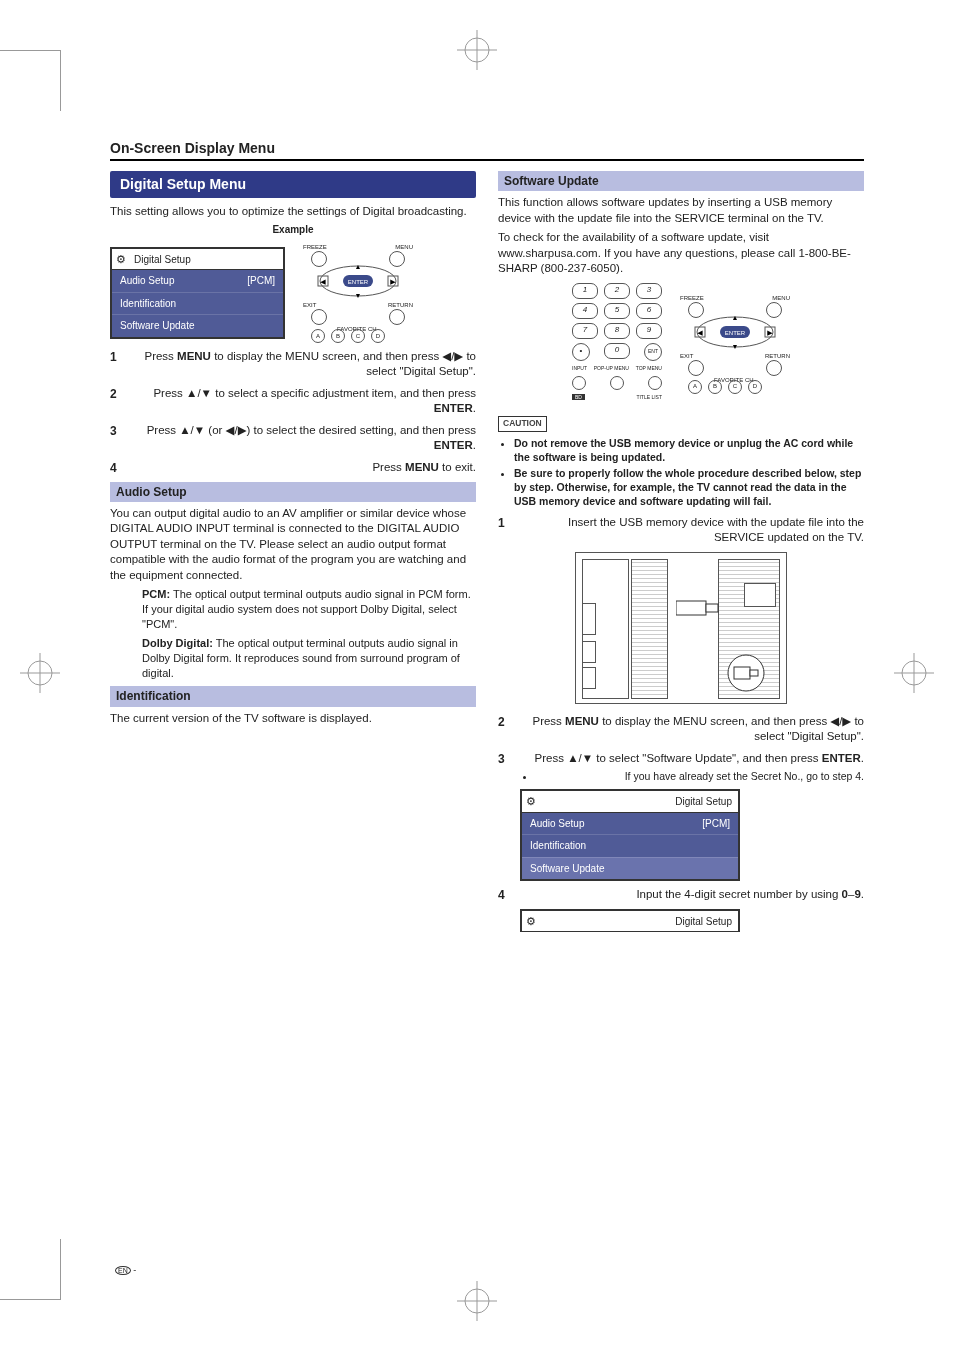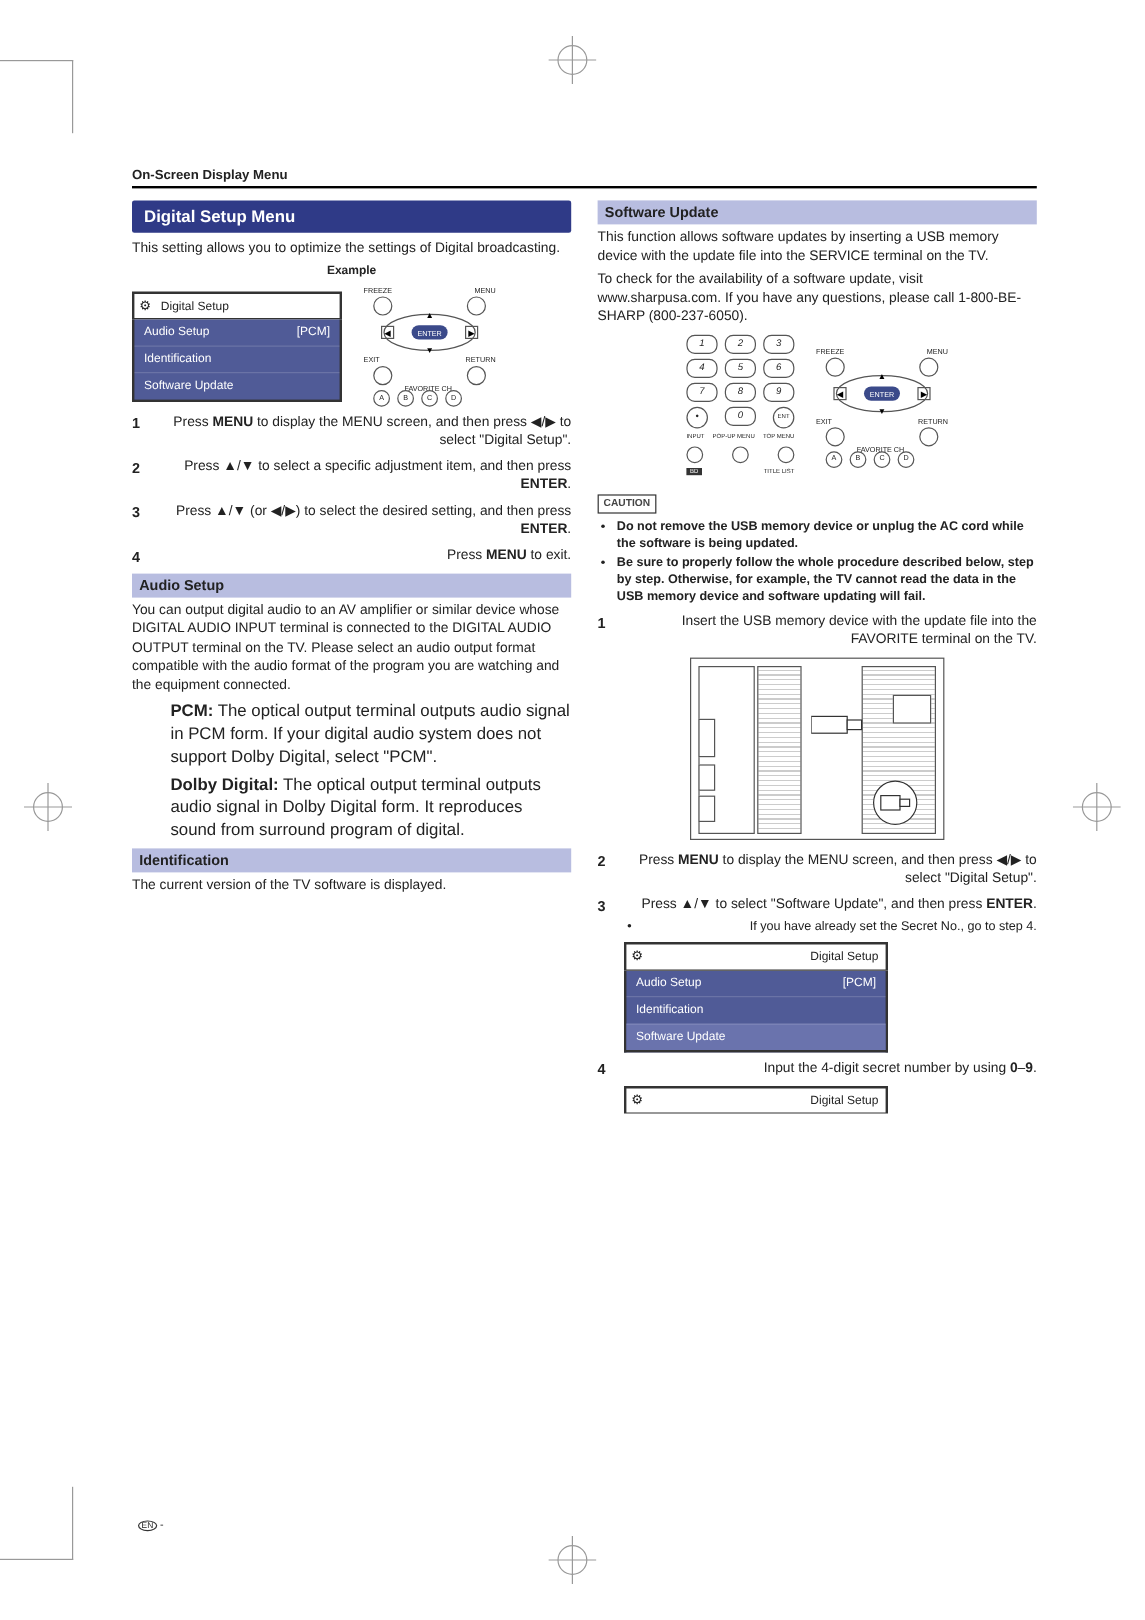"On-Screen Display Menu" .section-title { font-size: 11px -> 14px }
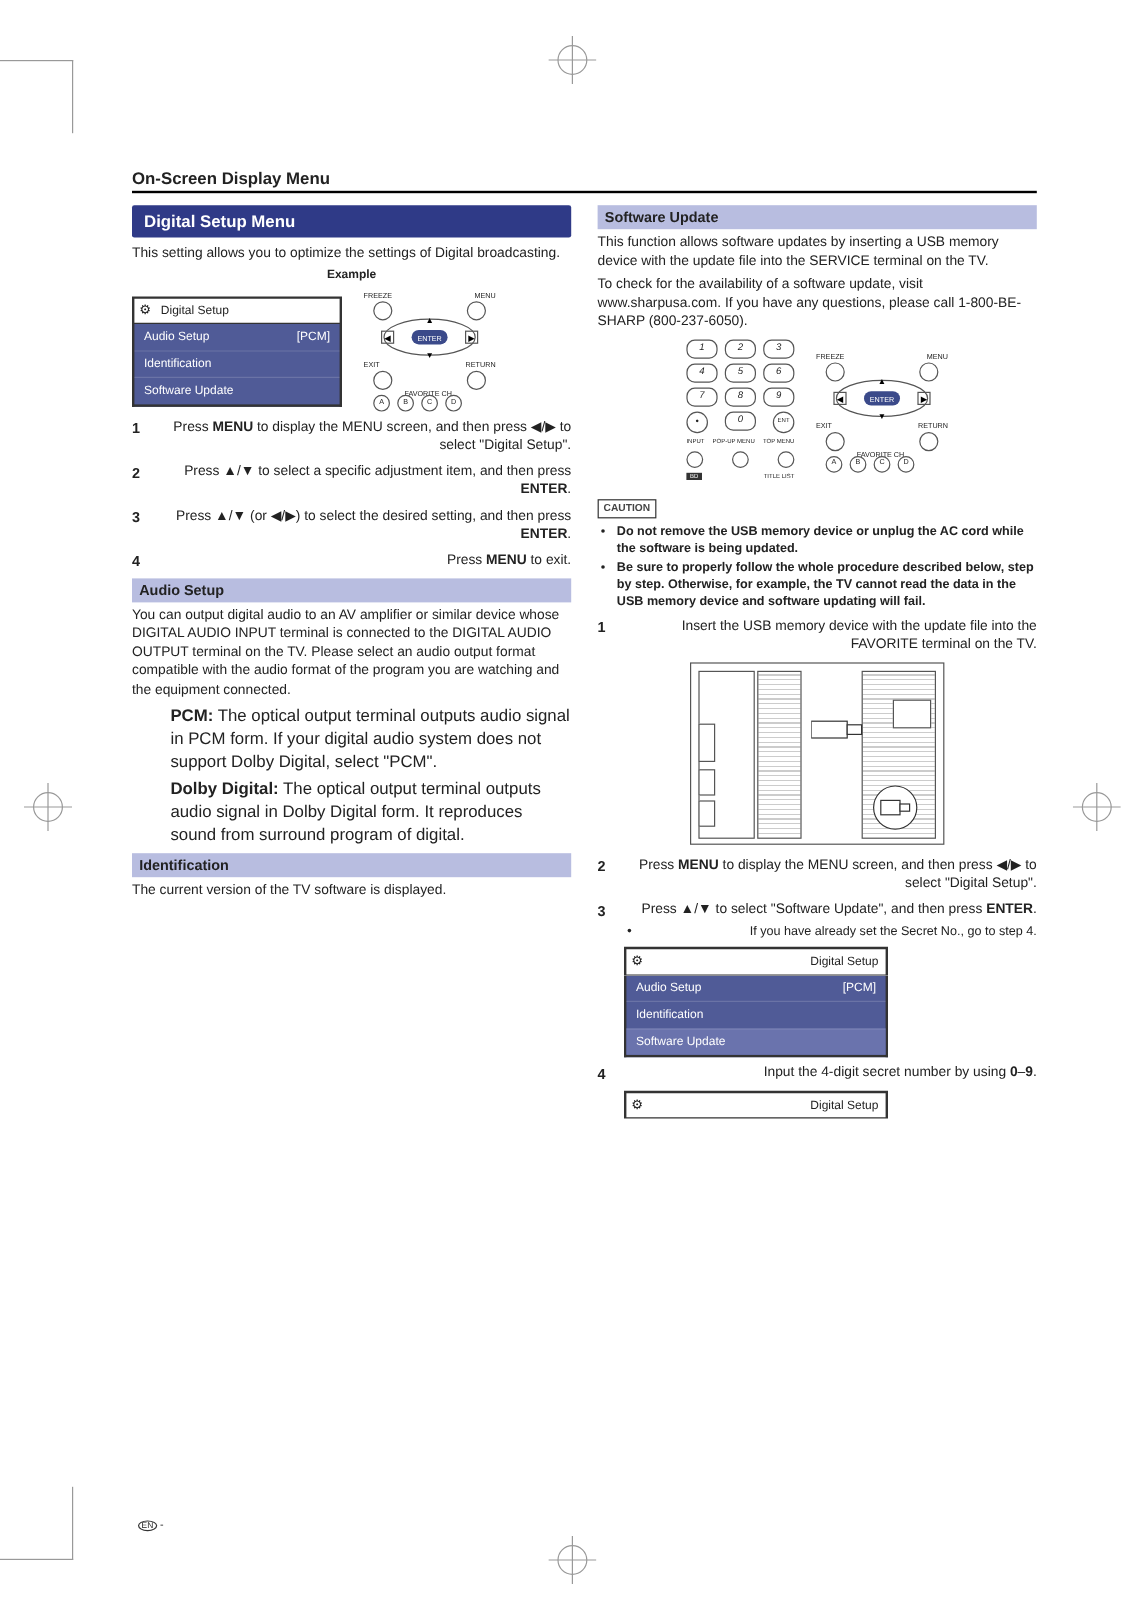"Insert the USB memory device" li { text: FAVORITE terminal -> SERVICE updated }
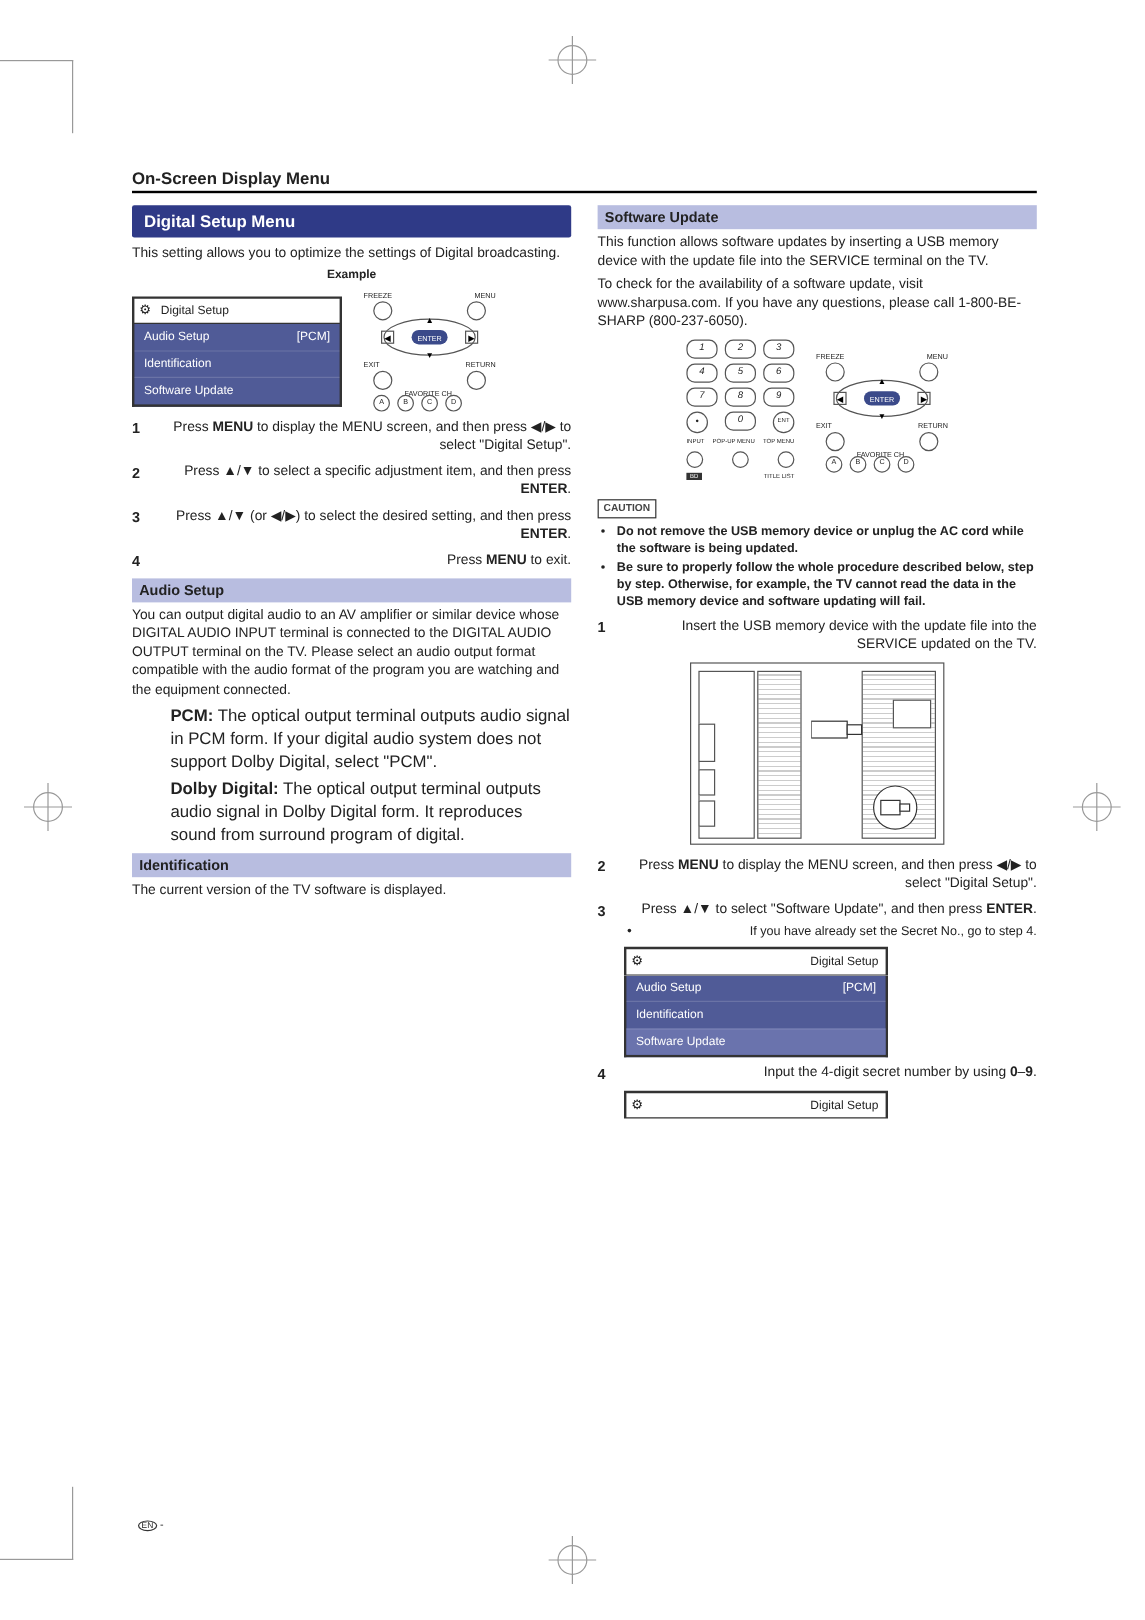"PCM: The optical output terminal" .audio-desc { font-size: 14px -> 11px }
